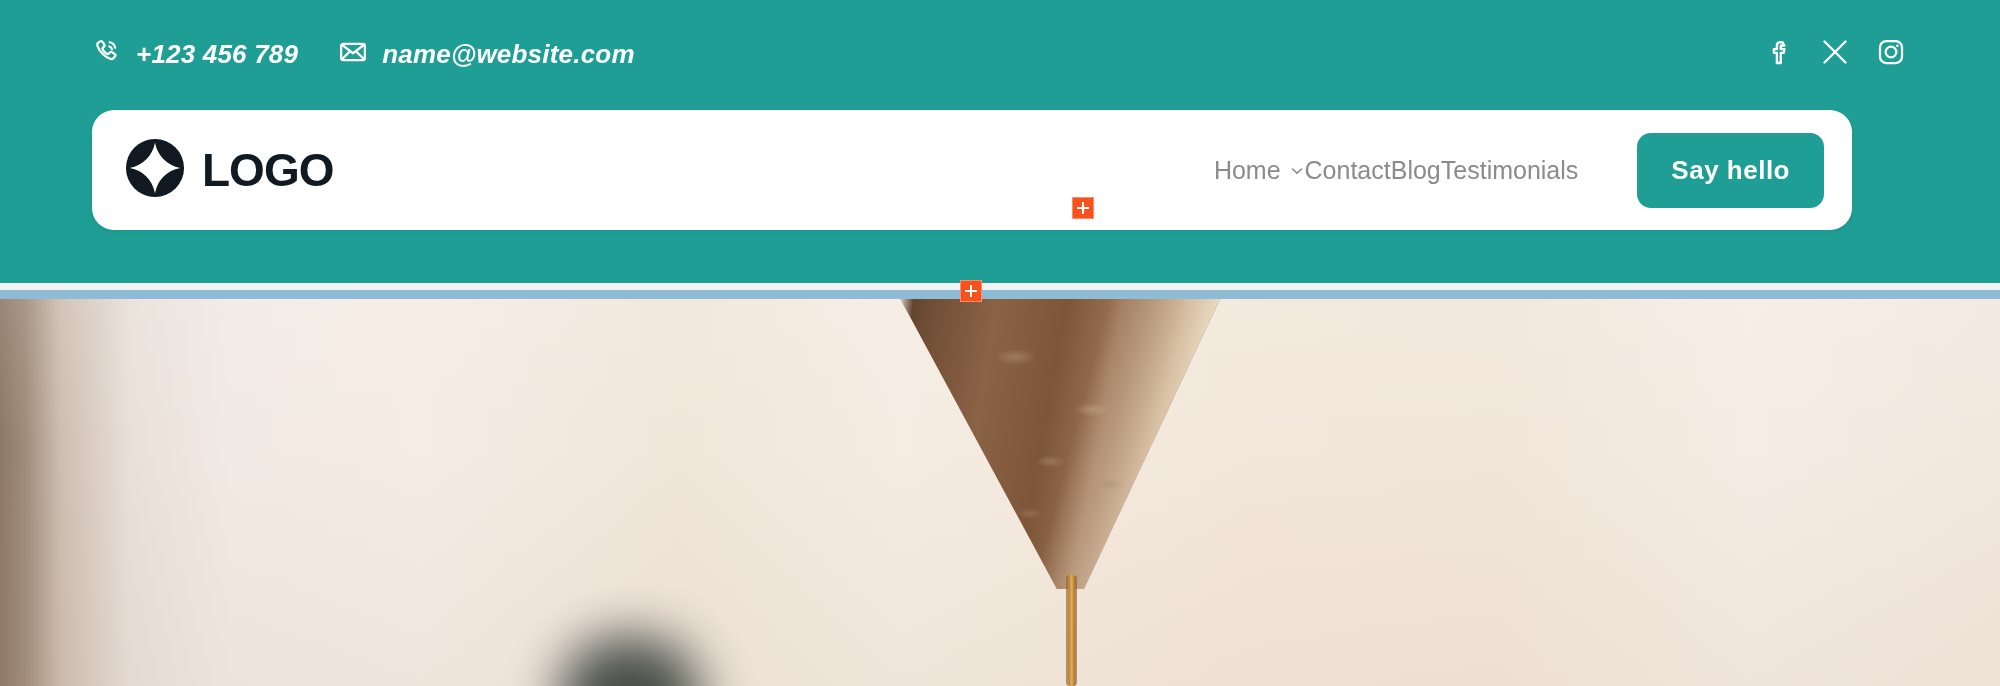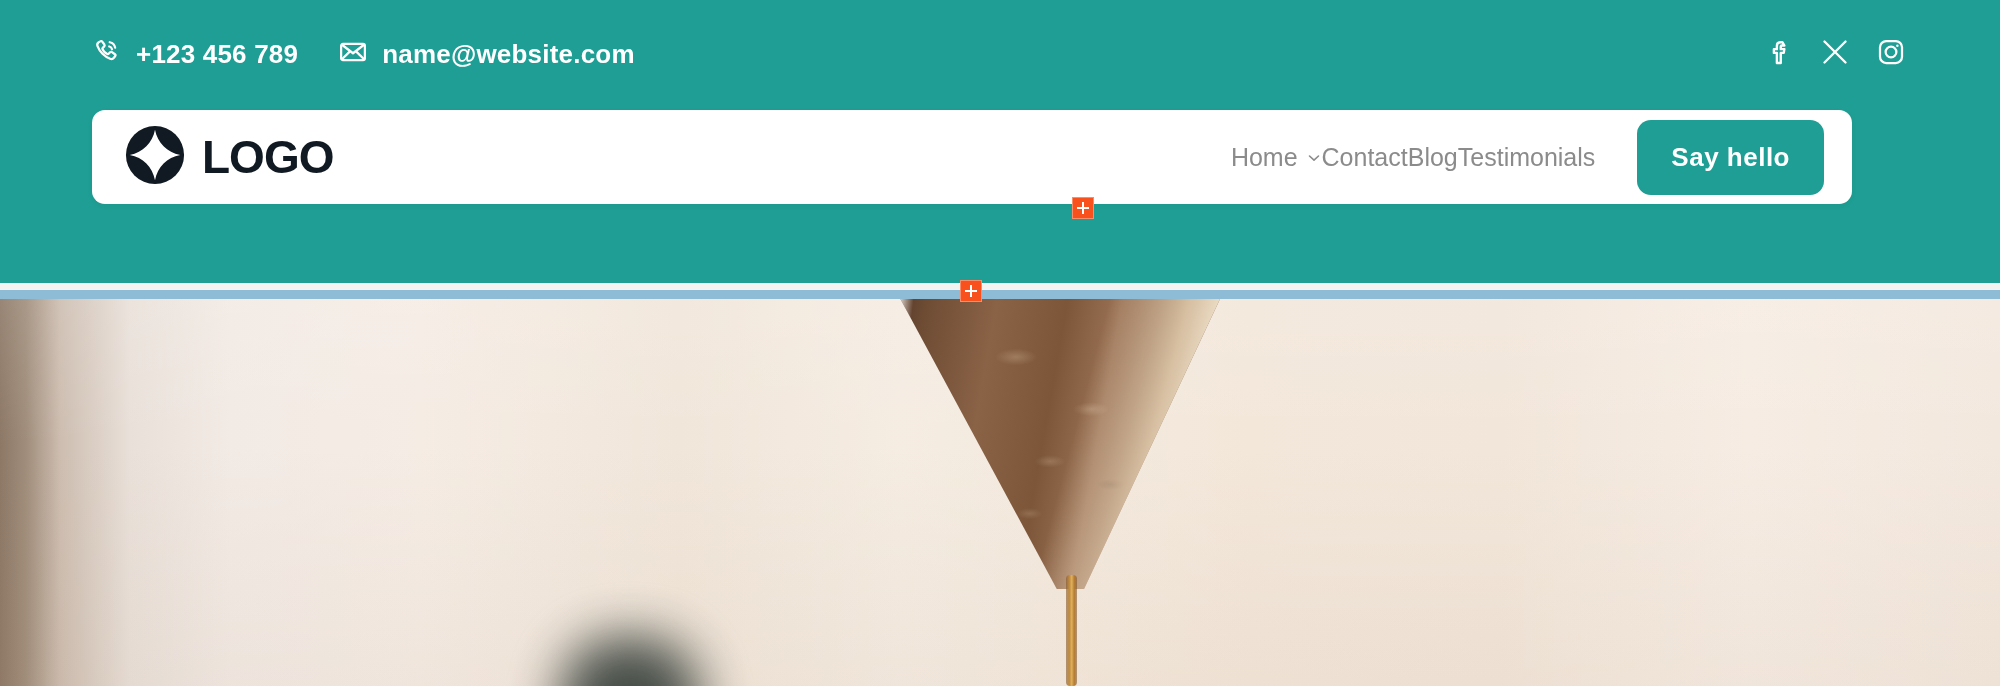"+123 456 789" .contact-item .label { font-style: none -> italic }
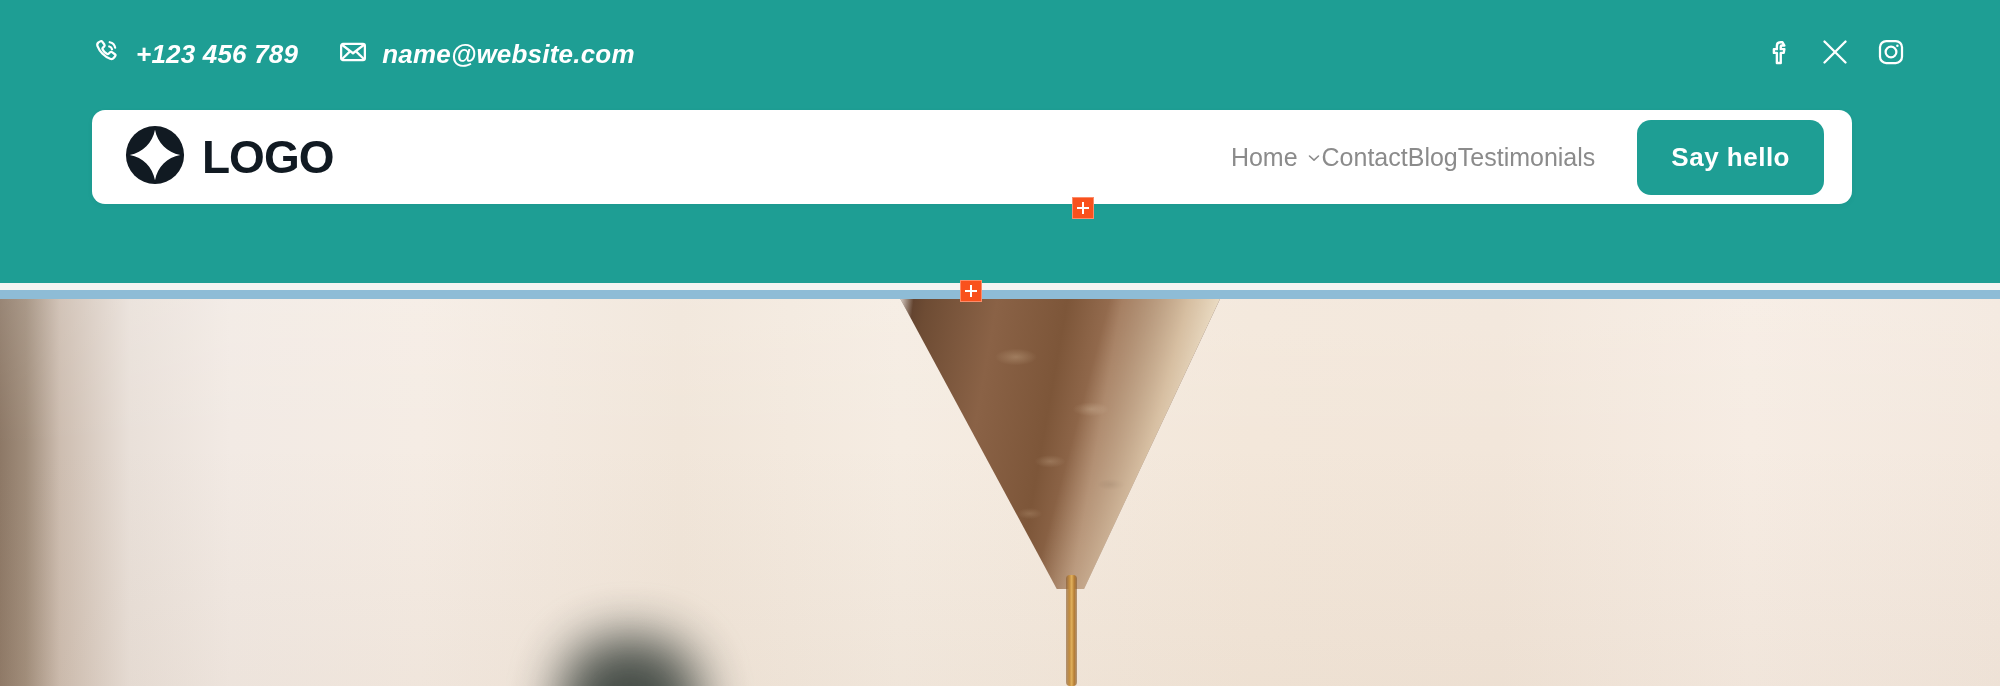"LOGO" .navbar { border-radius: 13px -> 22px; height: 94px -> 120px }
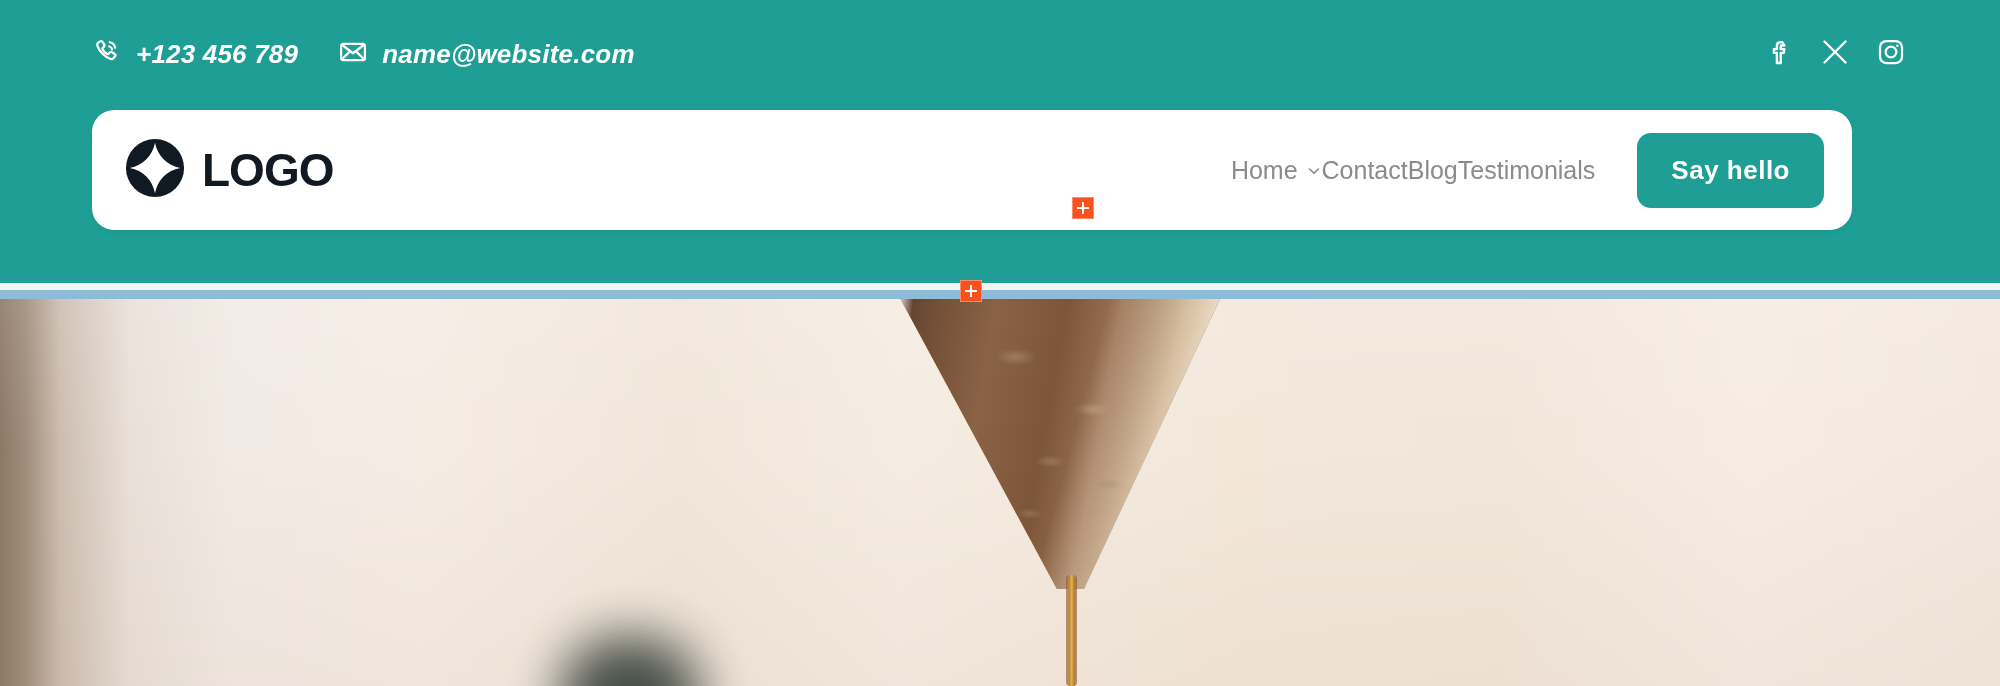"Say hello" .cta-button { margin-left: 42px -> 59px }
